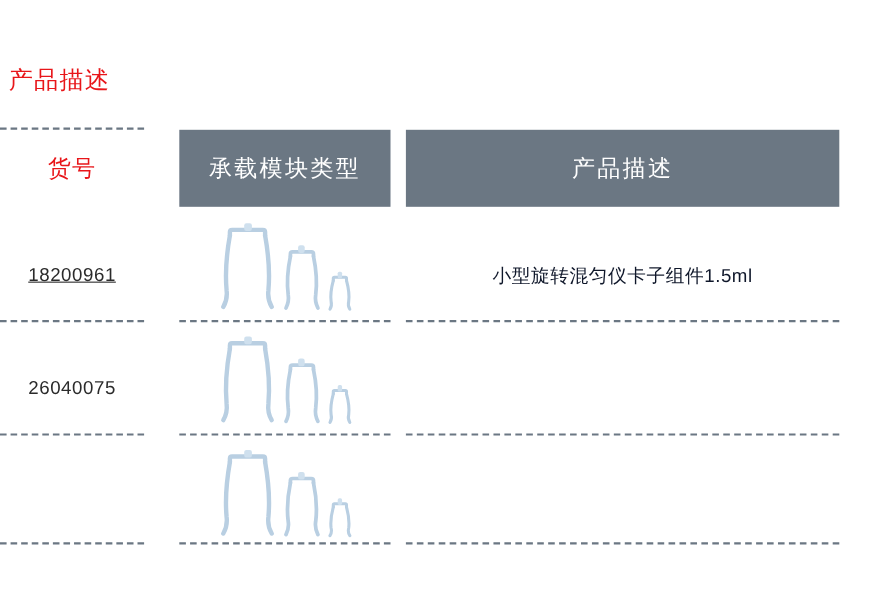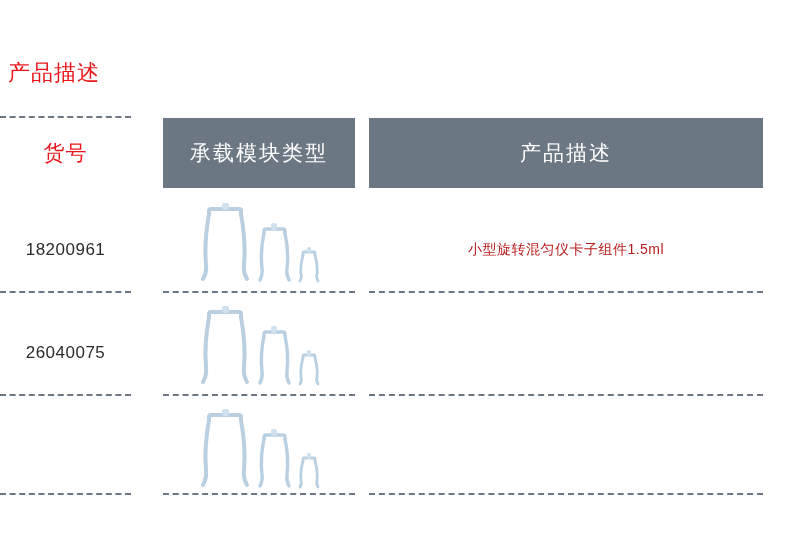"18200961" div.cell { text-decoration: none -> underline }
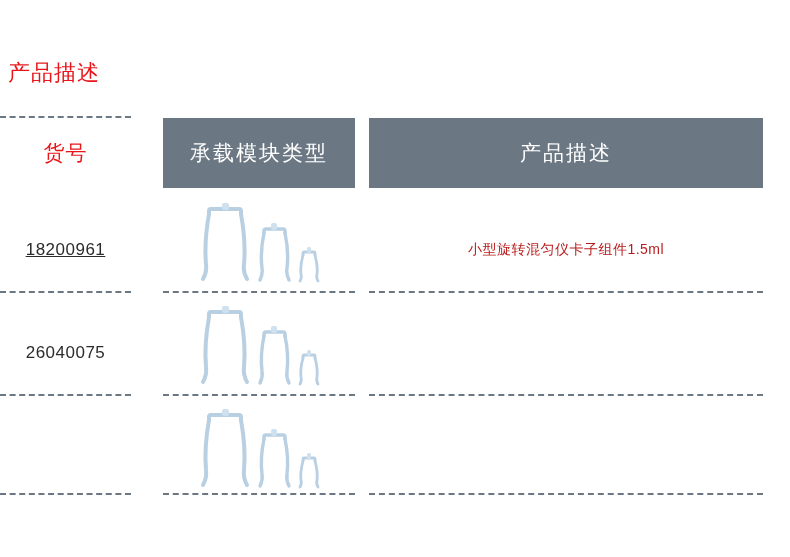"小型旋转混匀仪卡子组件1.5ml" .cell-desc { color: #b91c1c -> #0f172a; font-size: 14px -> 17px }
